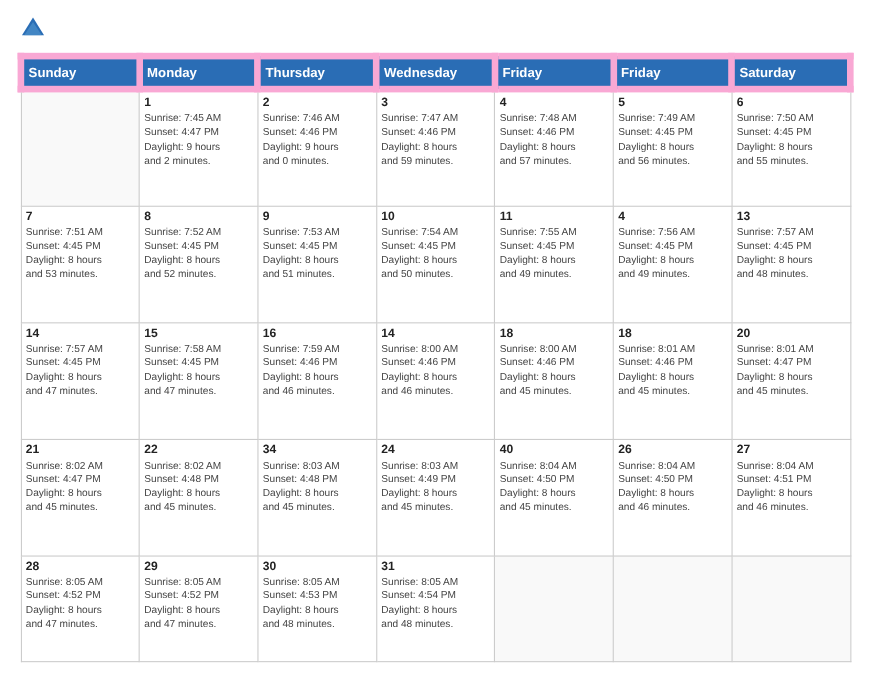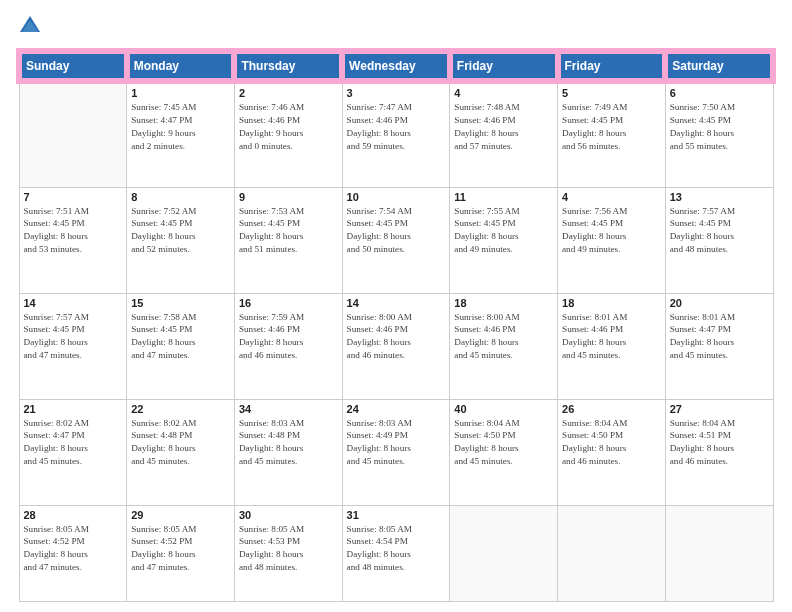"Sunrise: 7:45 AM" .day-info { font-family: Liberation Serif, serif -> none }
